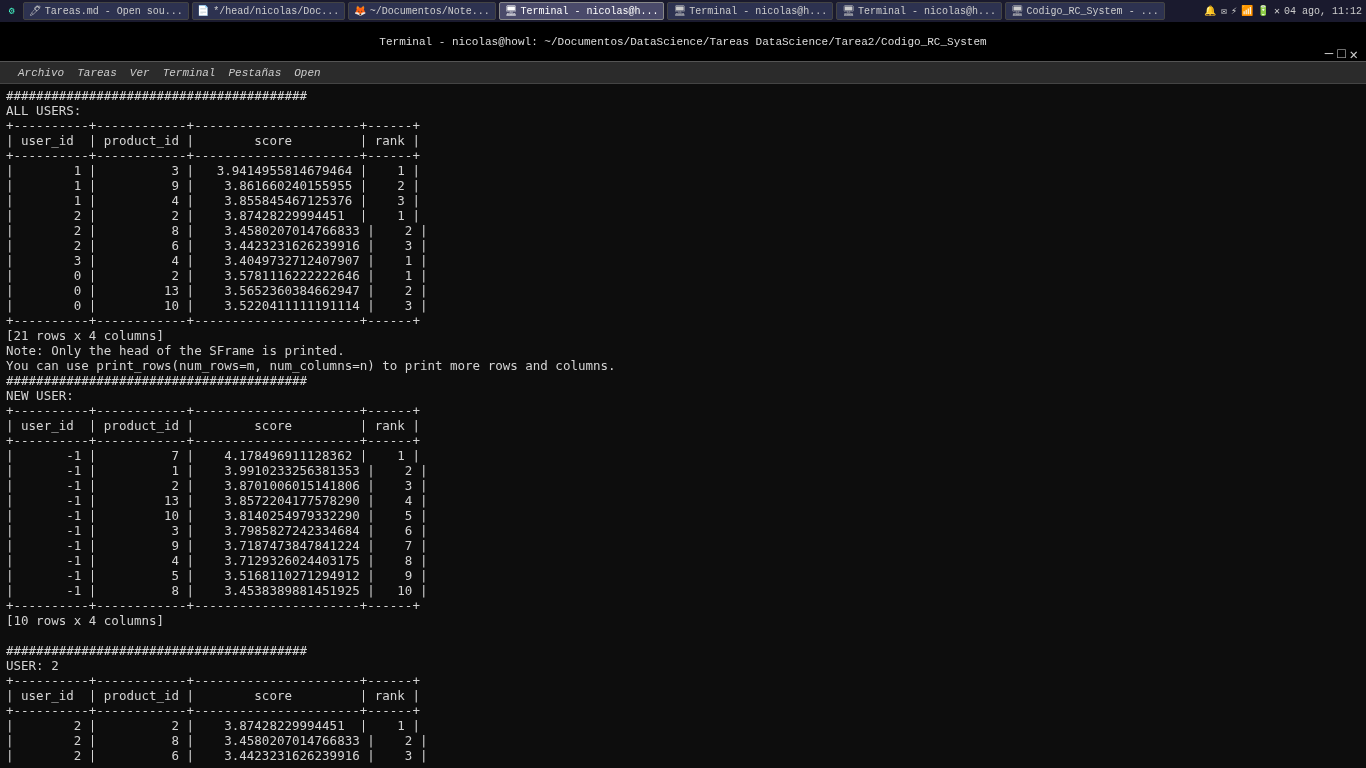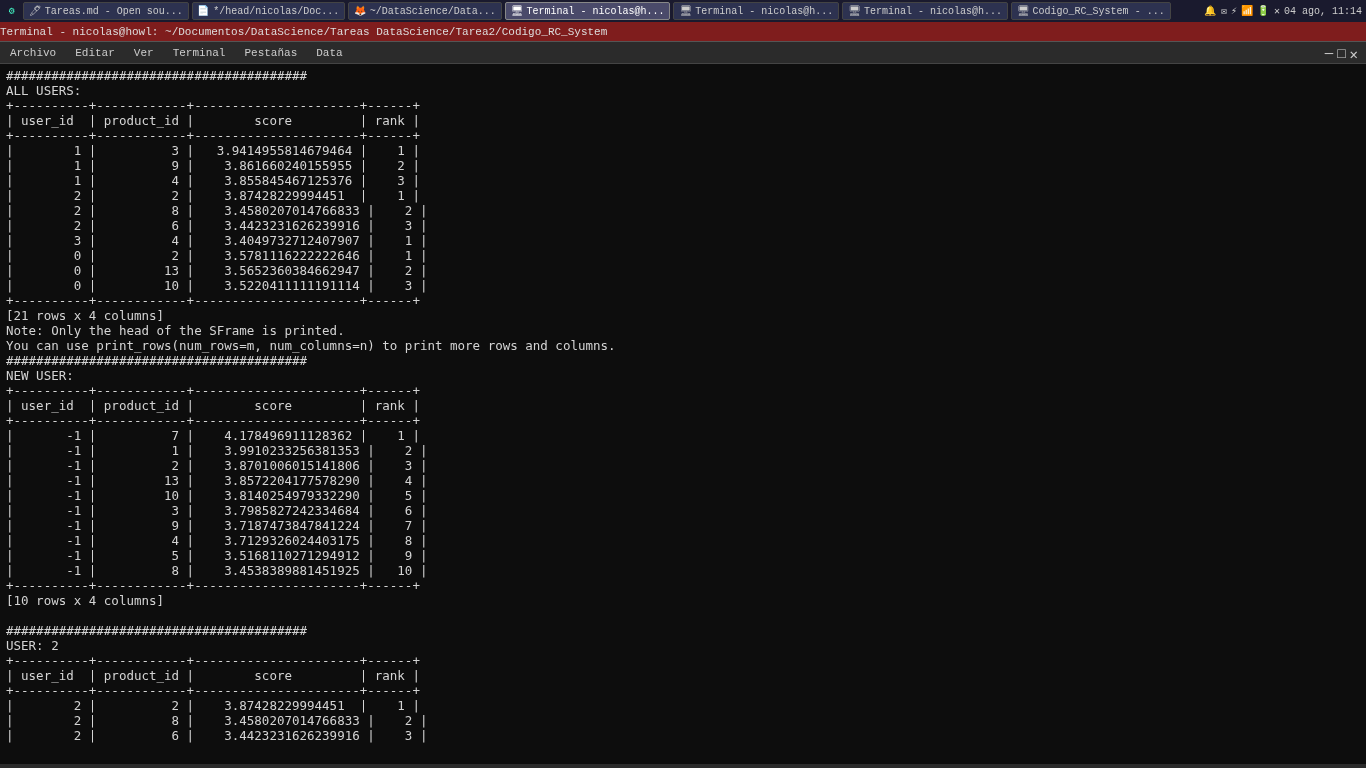"~/DataScience/Data..." span { text: /DataScience/Data -> /Documentos/Note }
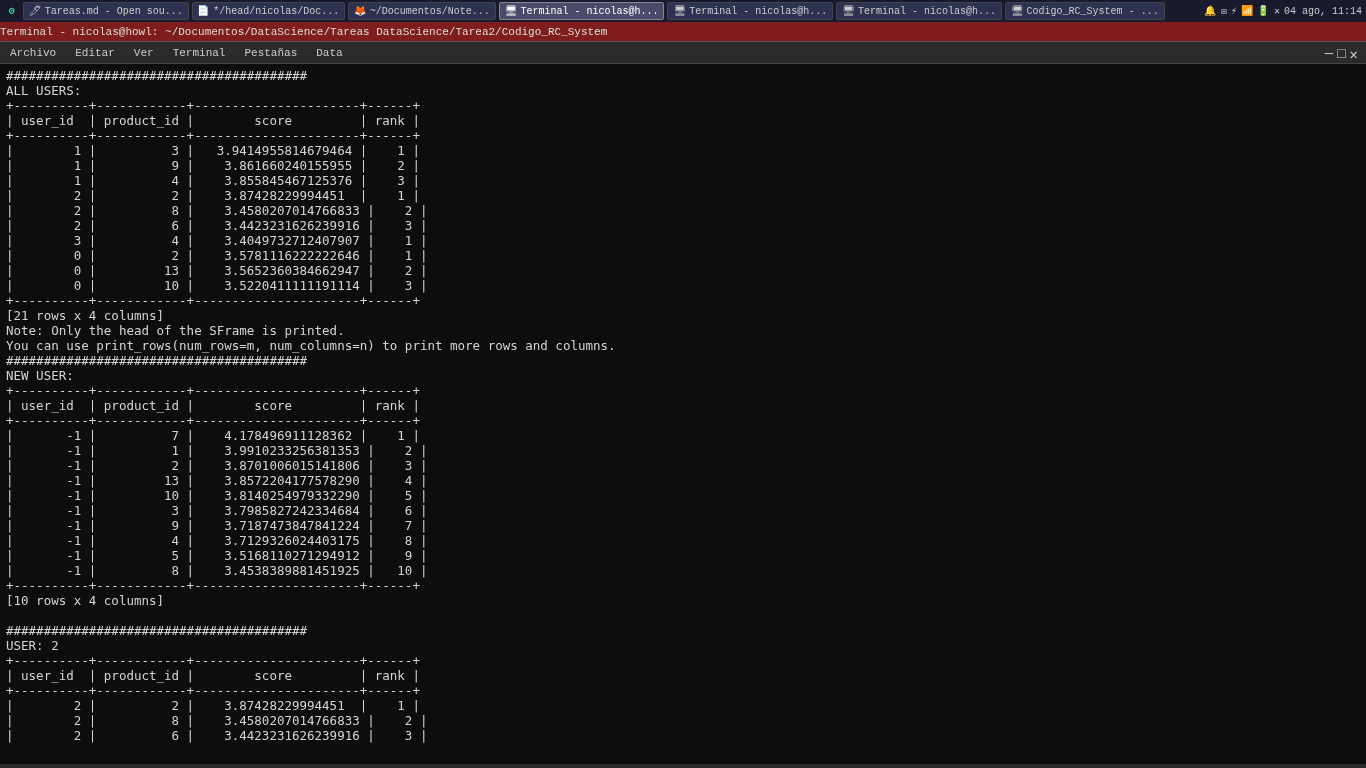"04 ago, 11:14" span { text: 11:14 -> 11:12 }
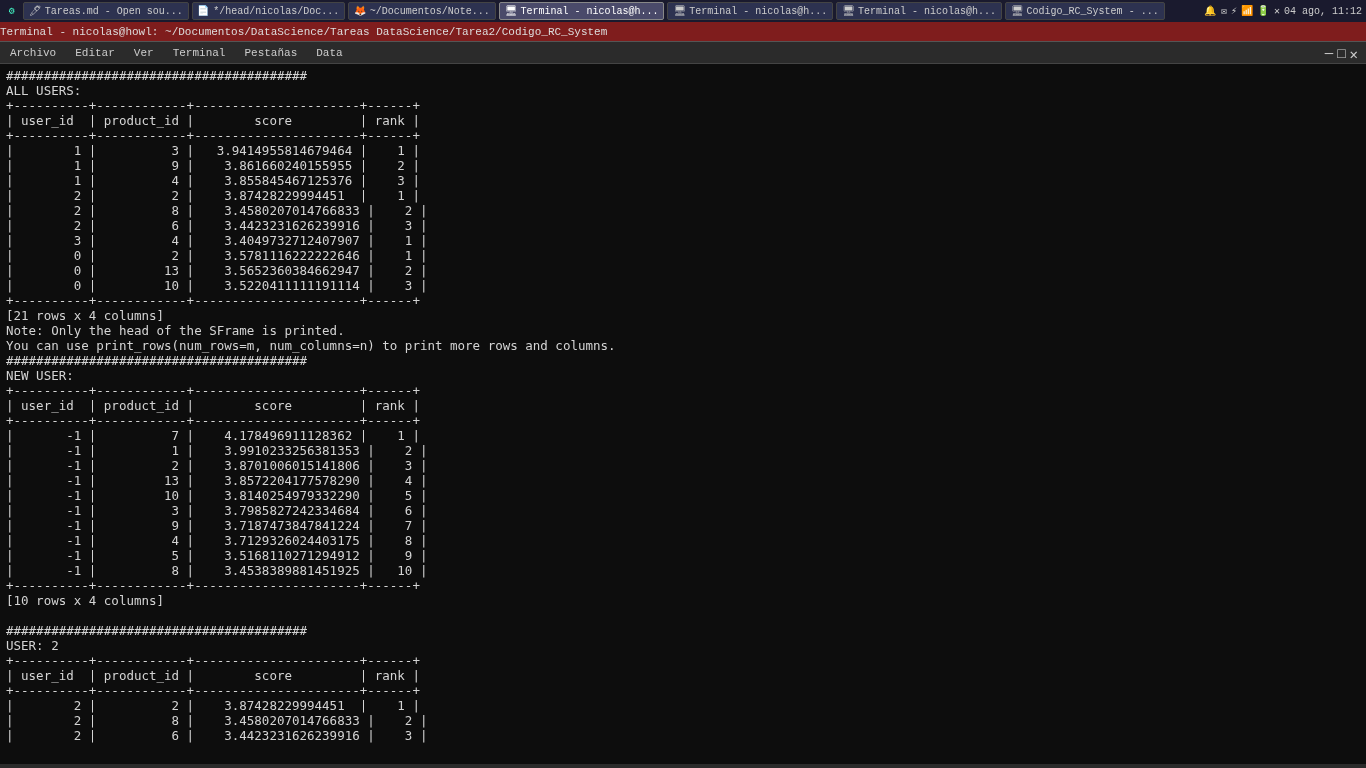"Terminal - nicolas@howl:" .titlebar { background: #7f1d1d -> #000000; height: 20px -> 40px; justify-content: none -> center }
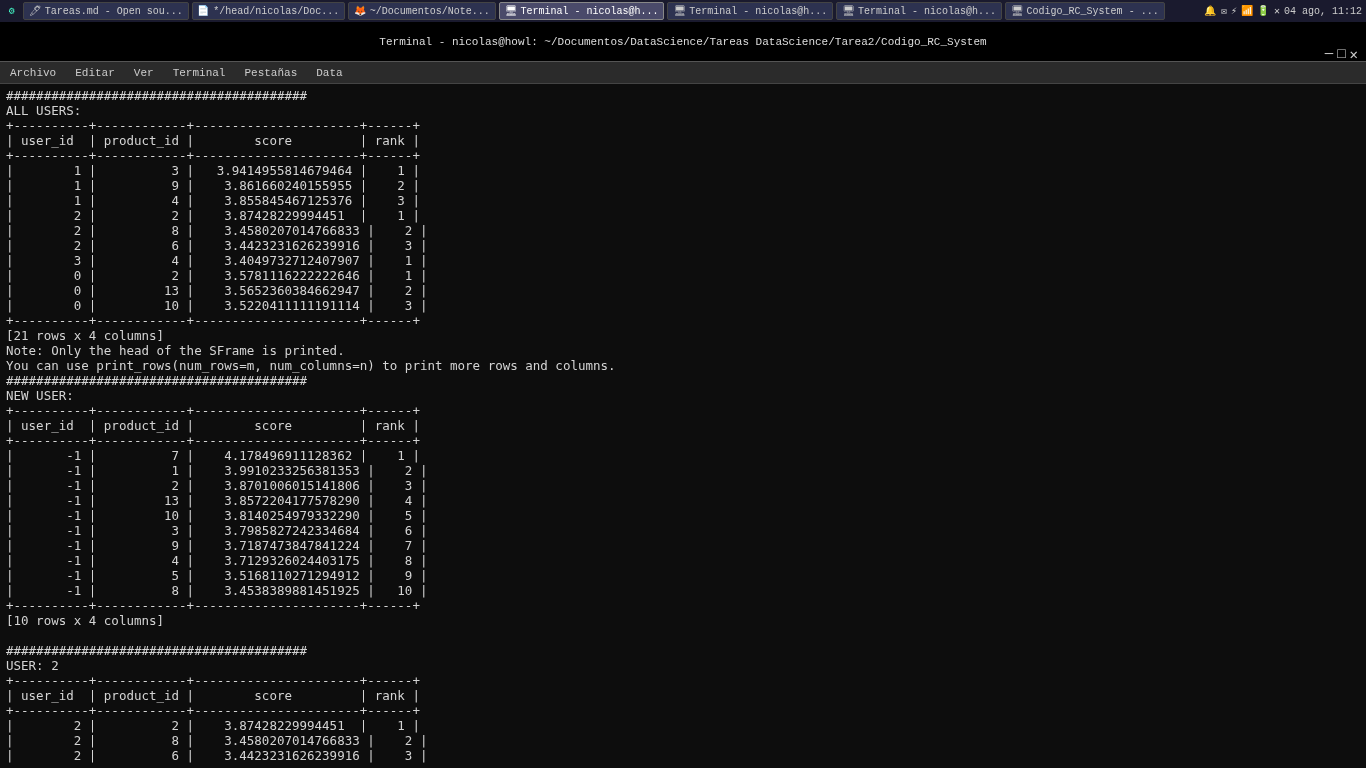"Archivo" .menubar { font-style: none -> italic; gap: 7px -> 1px; padding: 0 4px -> 0 12px }
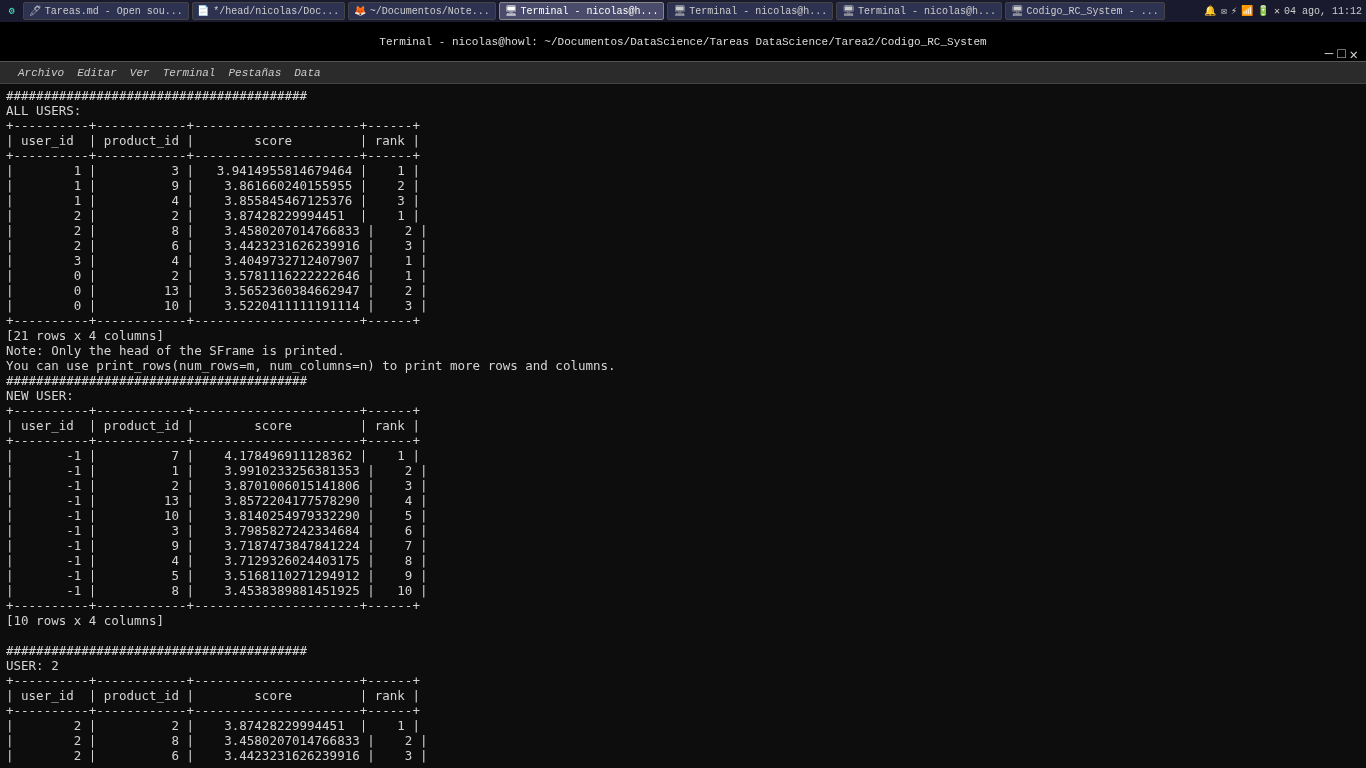"Editar" span.menubar-item { text: Editar -> Tareas }
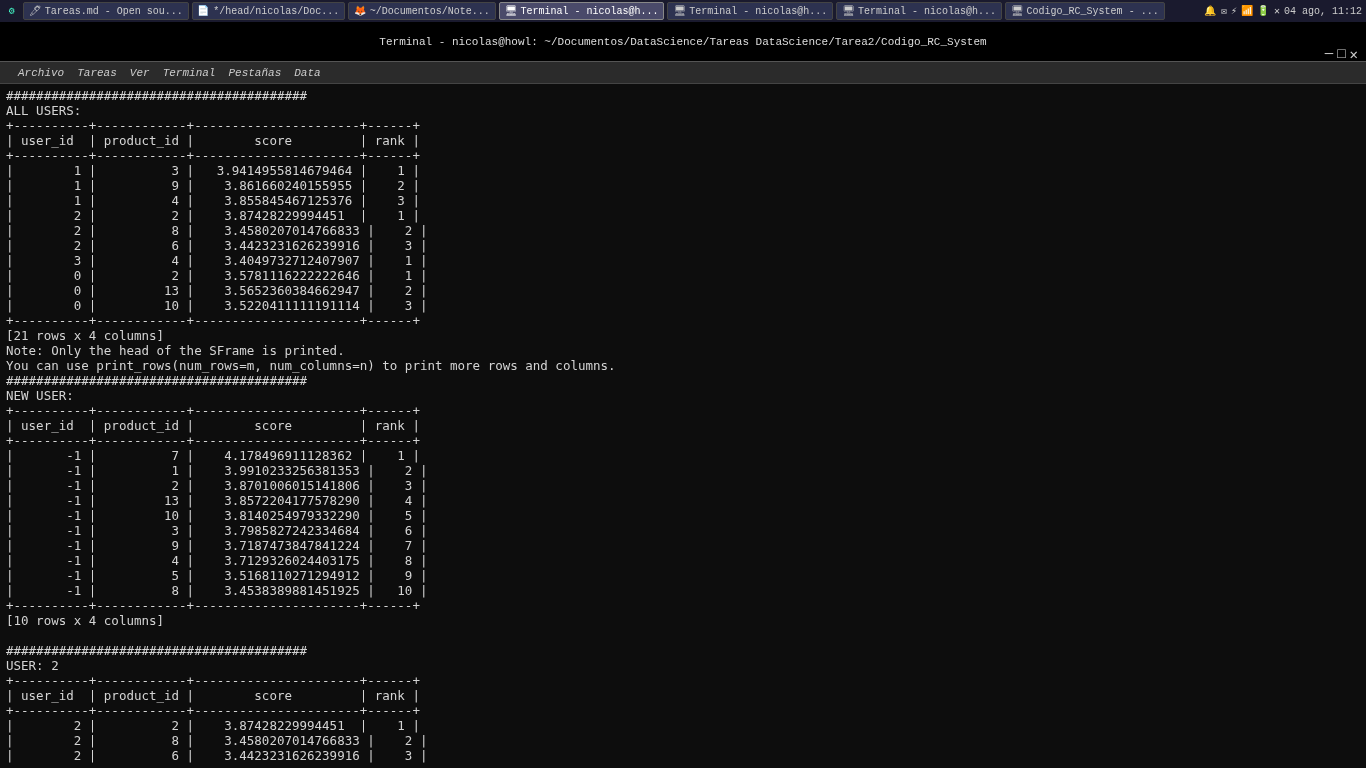"Data" span.menubar-item { text: Data -> Open }
